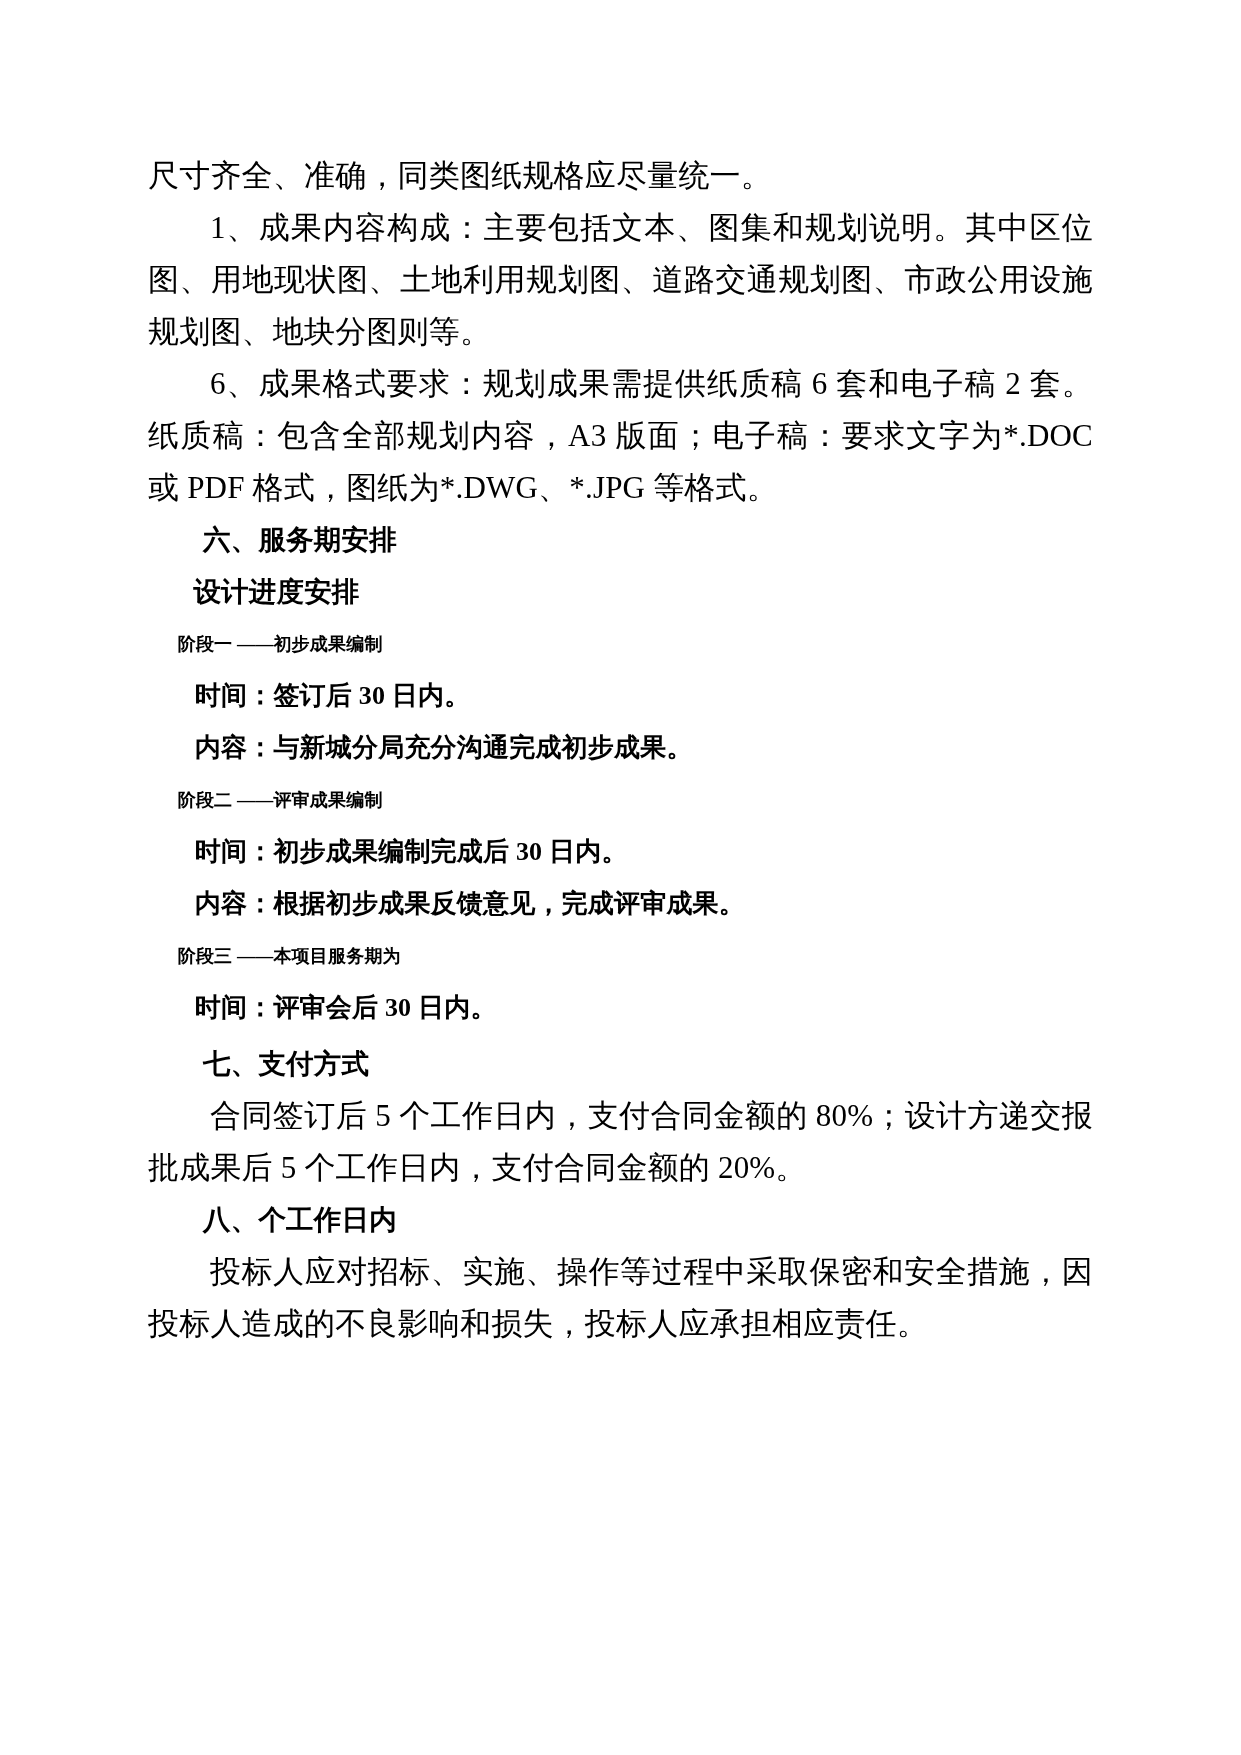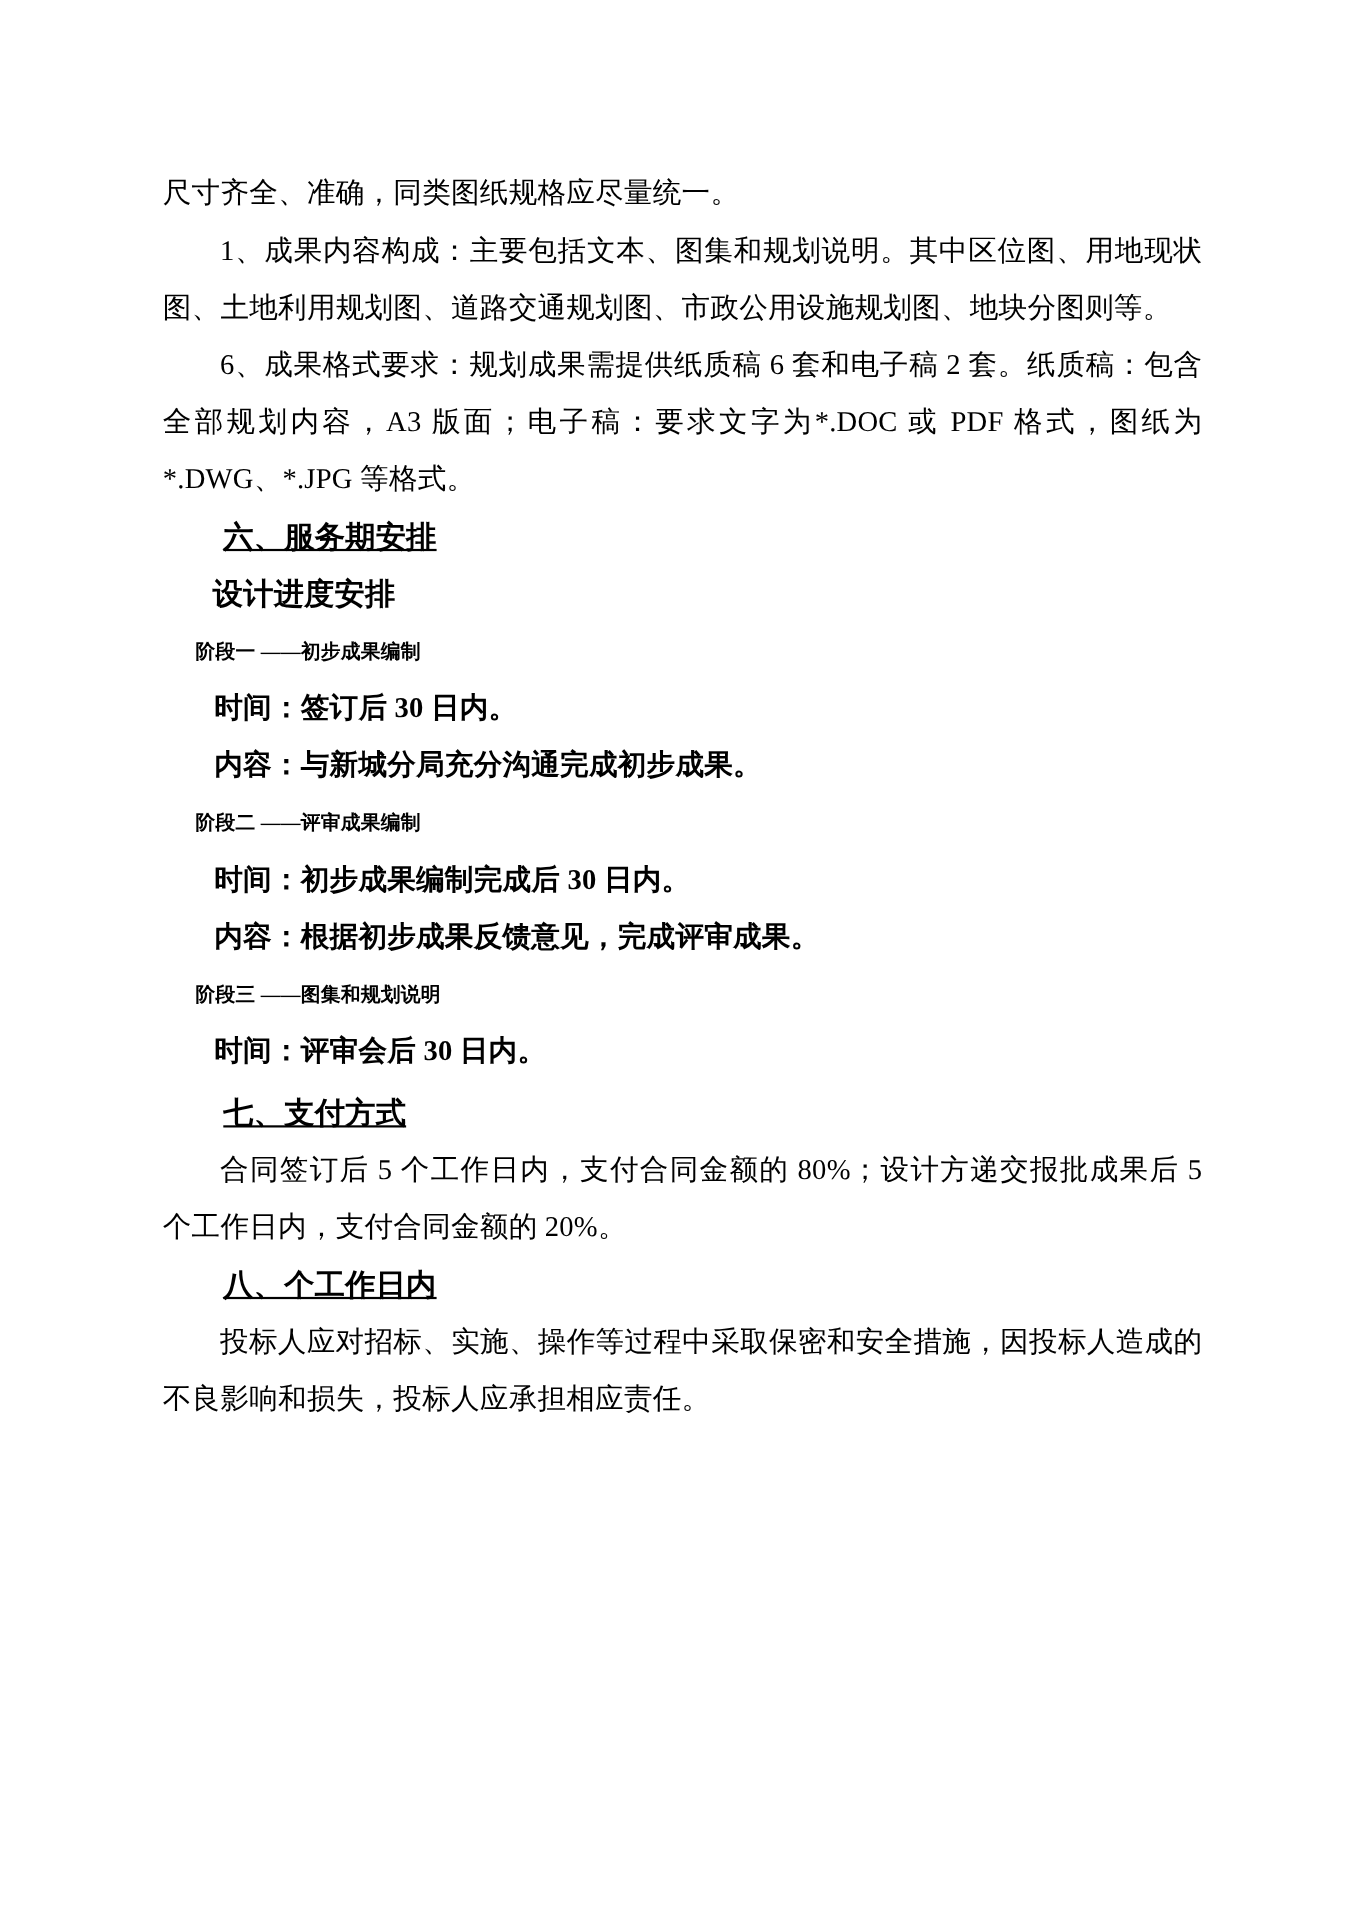"尺寸齐全、准确，同类图纸规格应尽量统一。" p { font-size: 26px -> 31px }
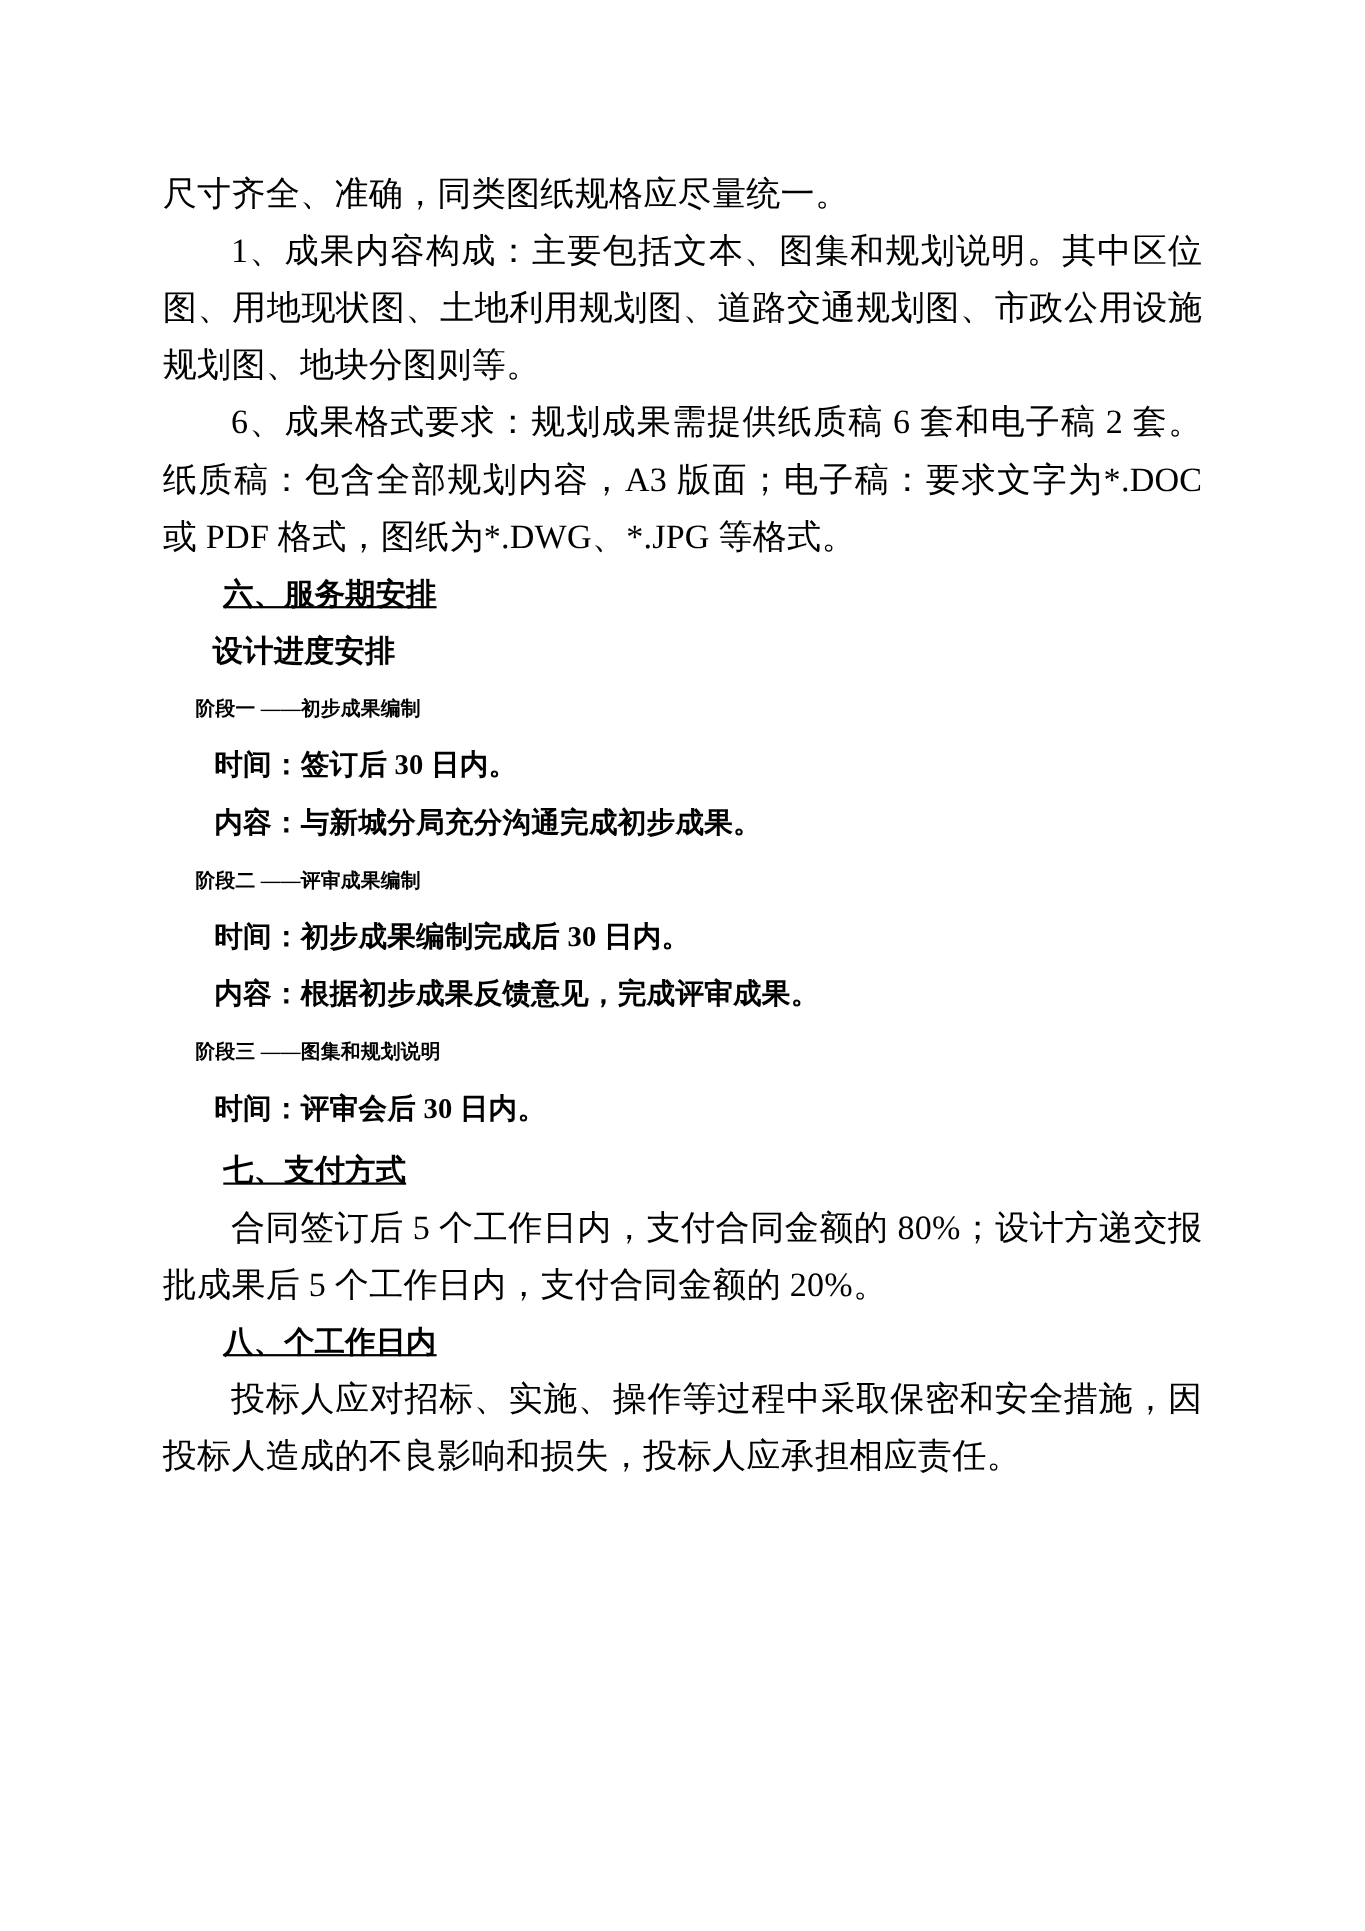"六、服务期安排" .heading { text-decoration: underline -> none }
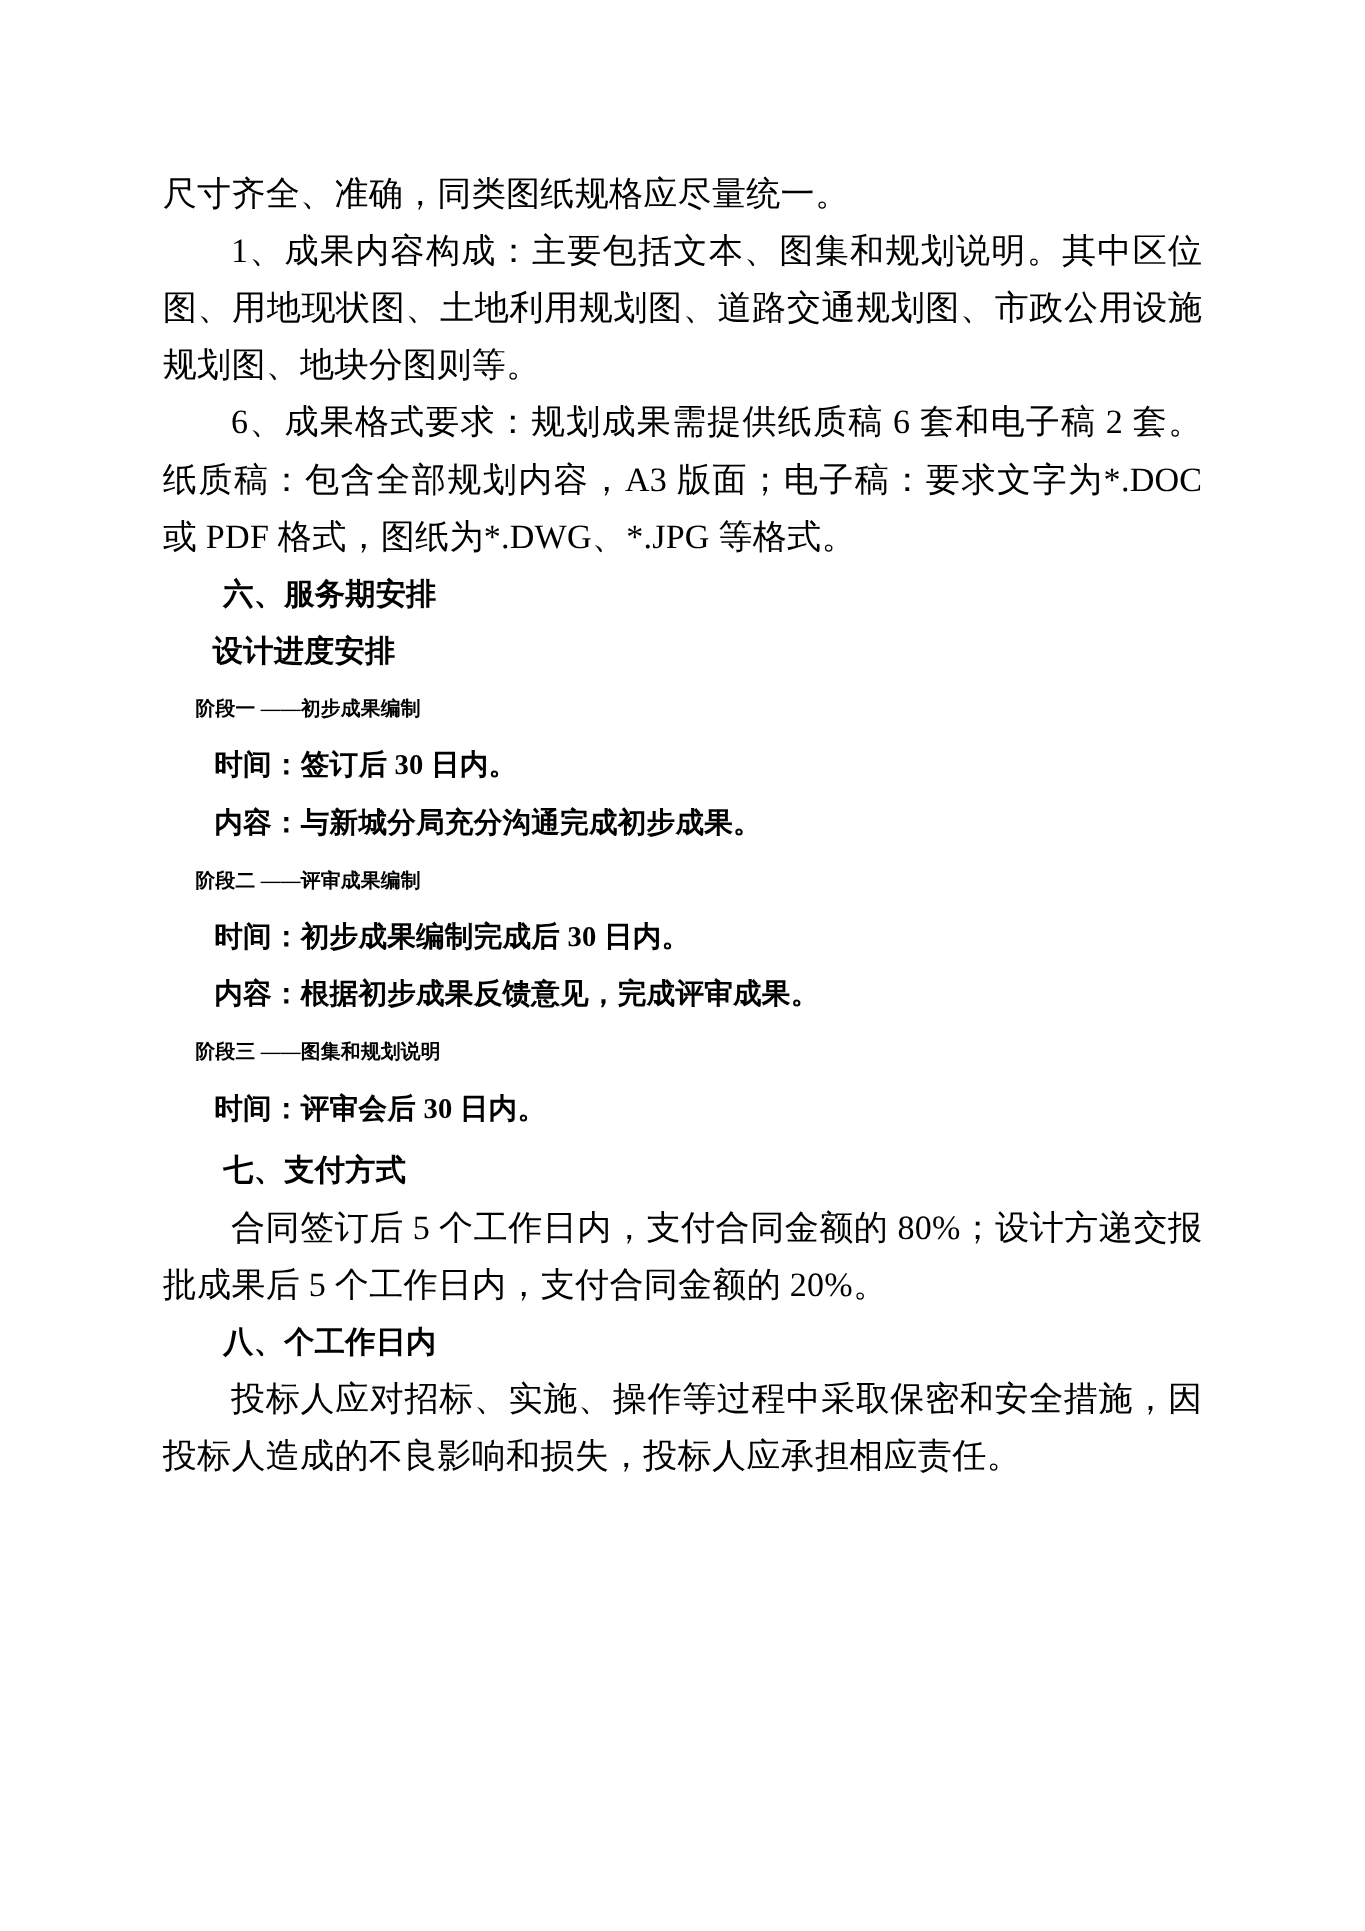"阶段三 ——图集和规划说明" p.stage-heading { text: 图集和规划说明 -> 本项目服务期为 }
